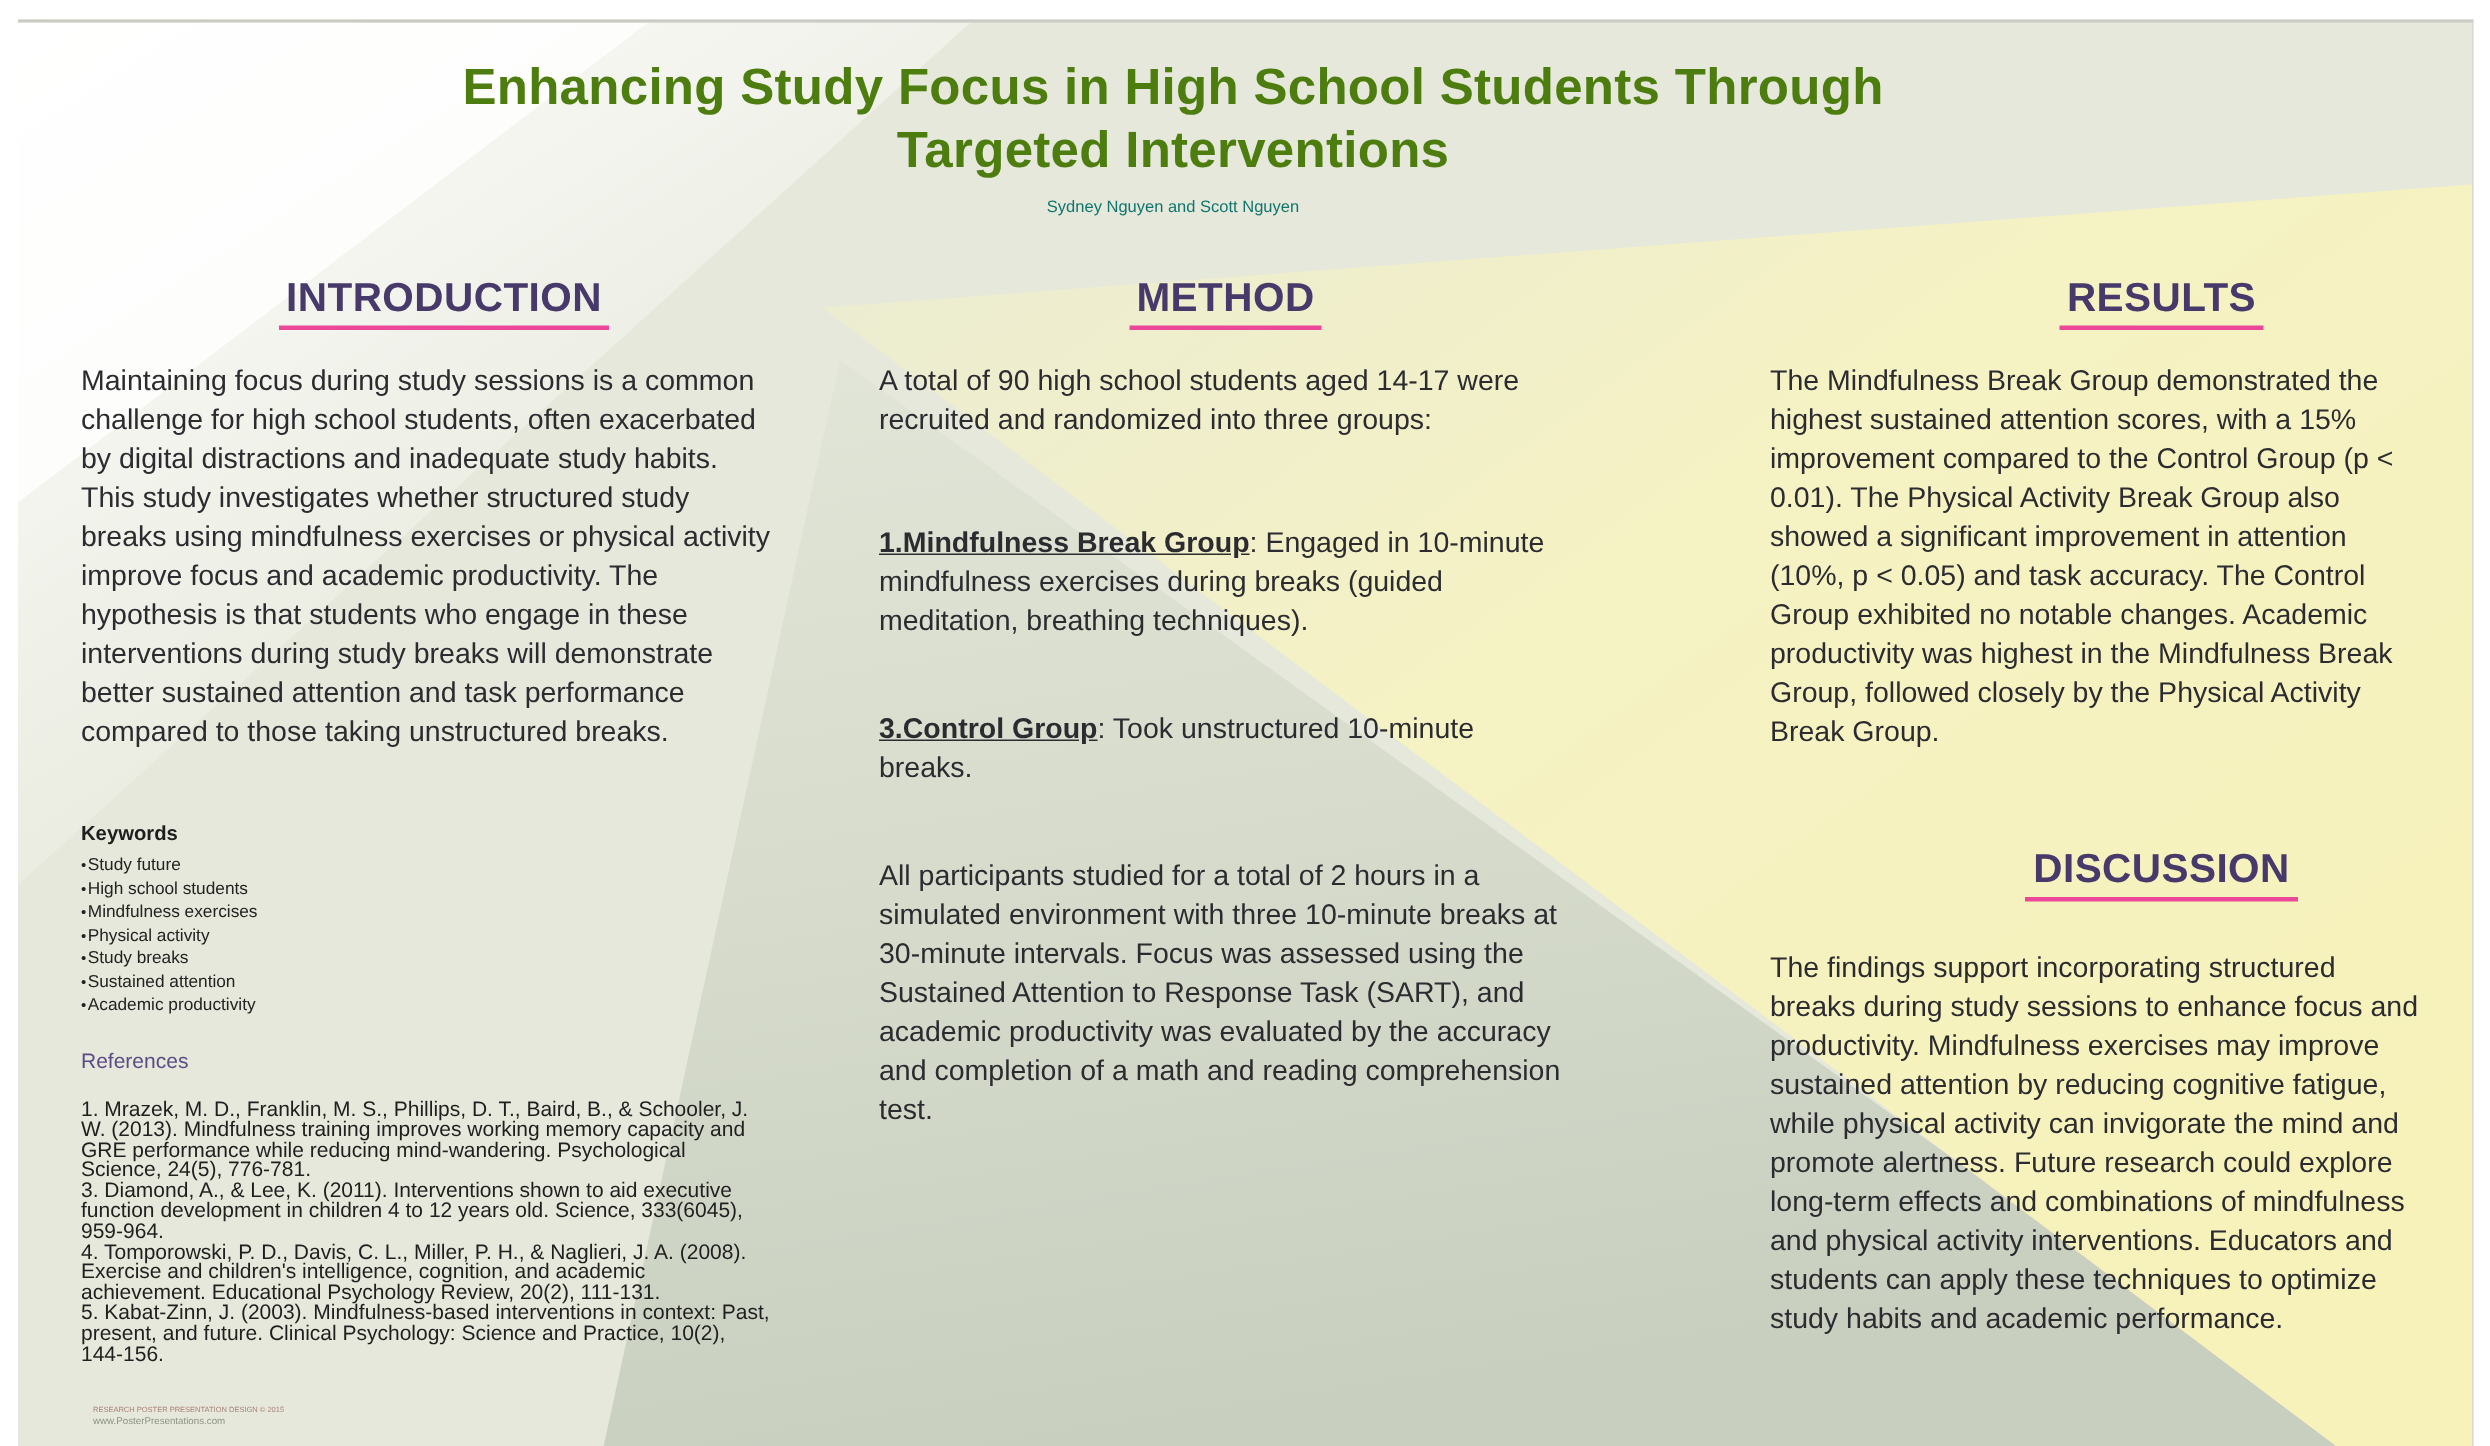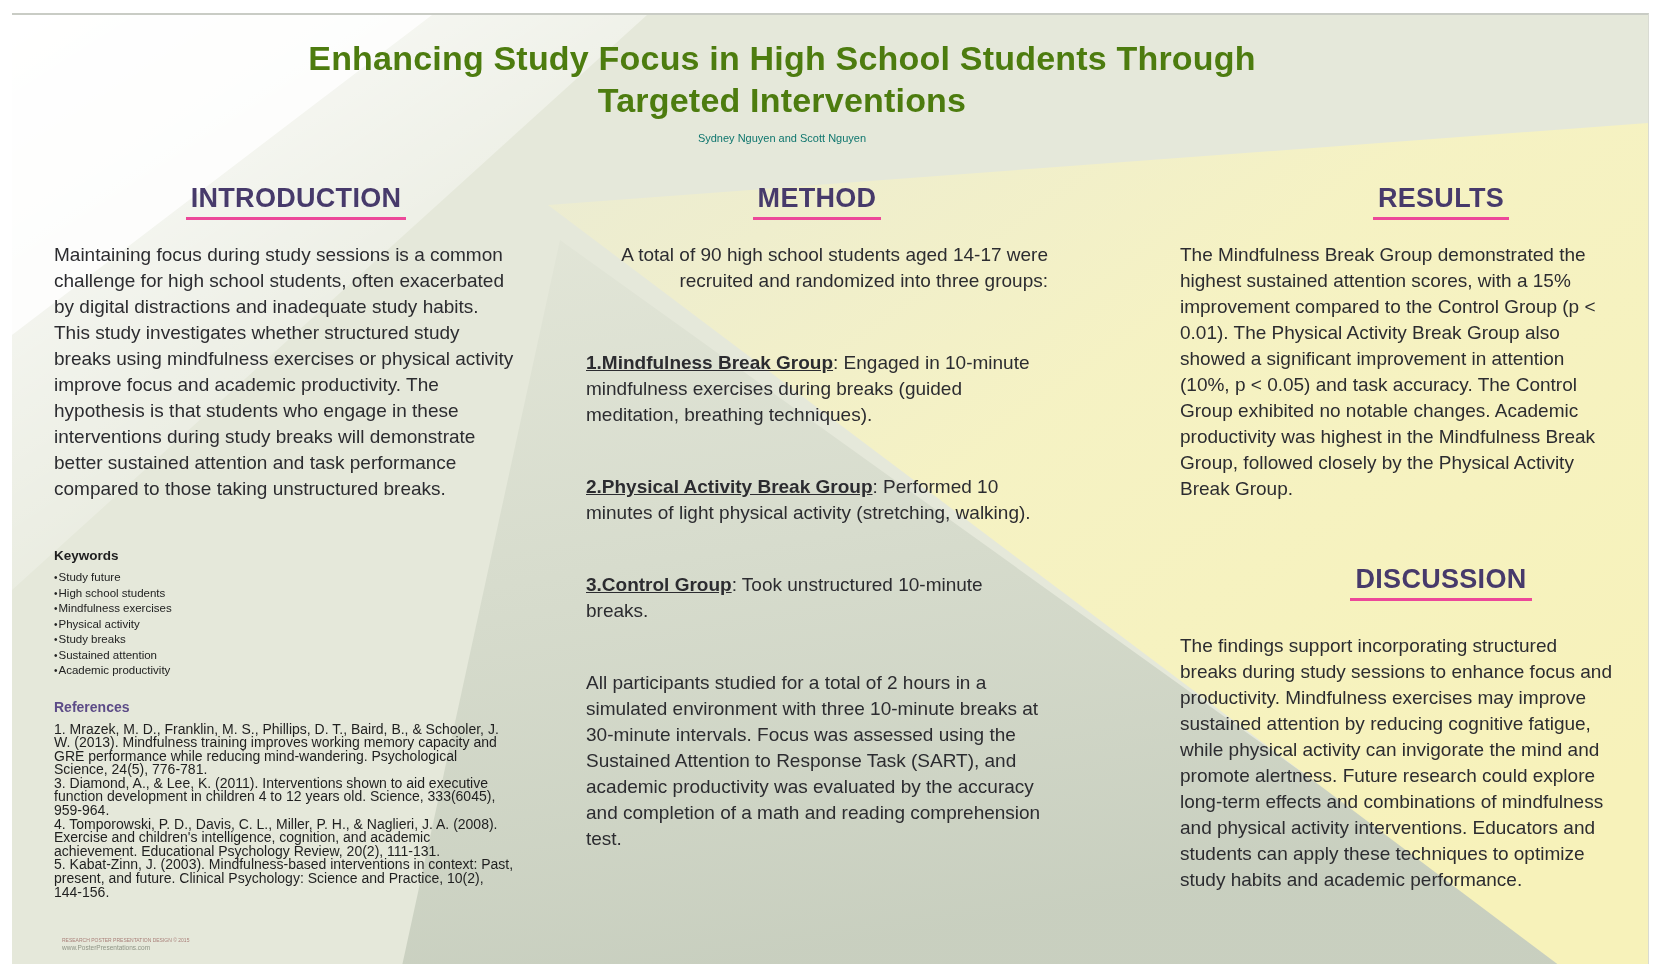"A total of 90 high" .method-intro { text-align: right -> none }
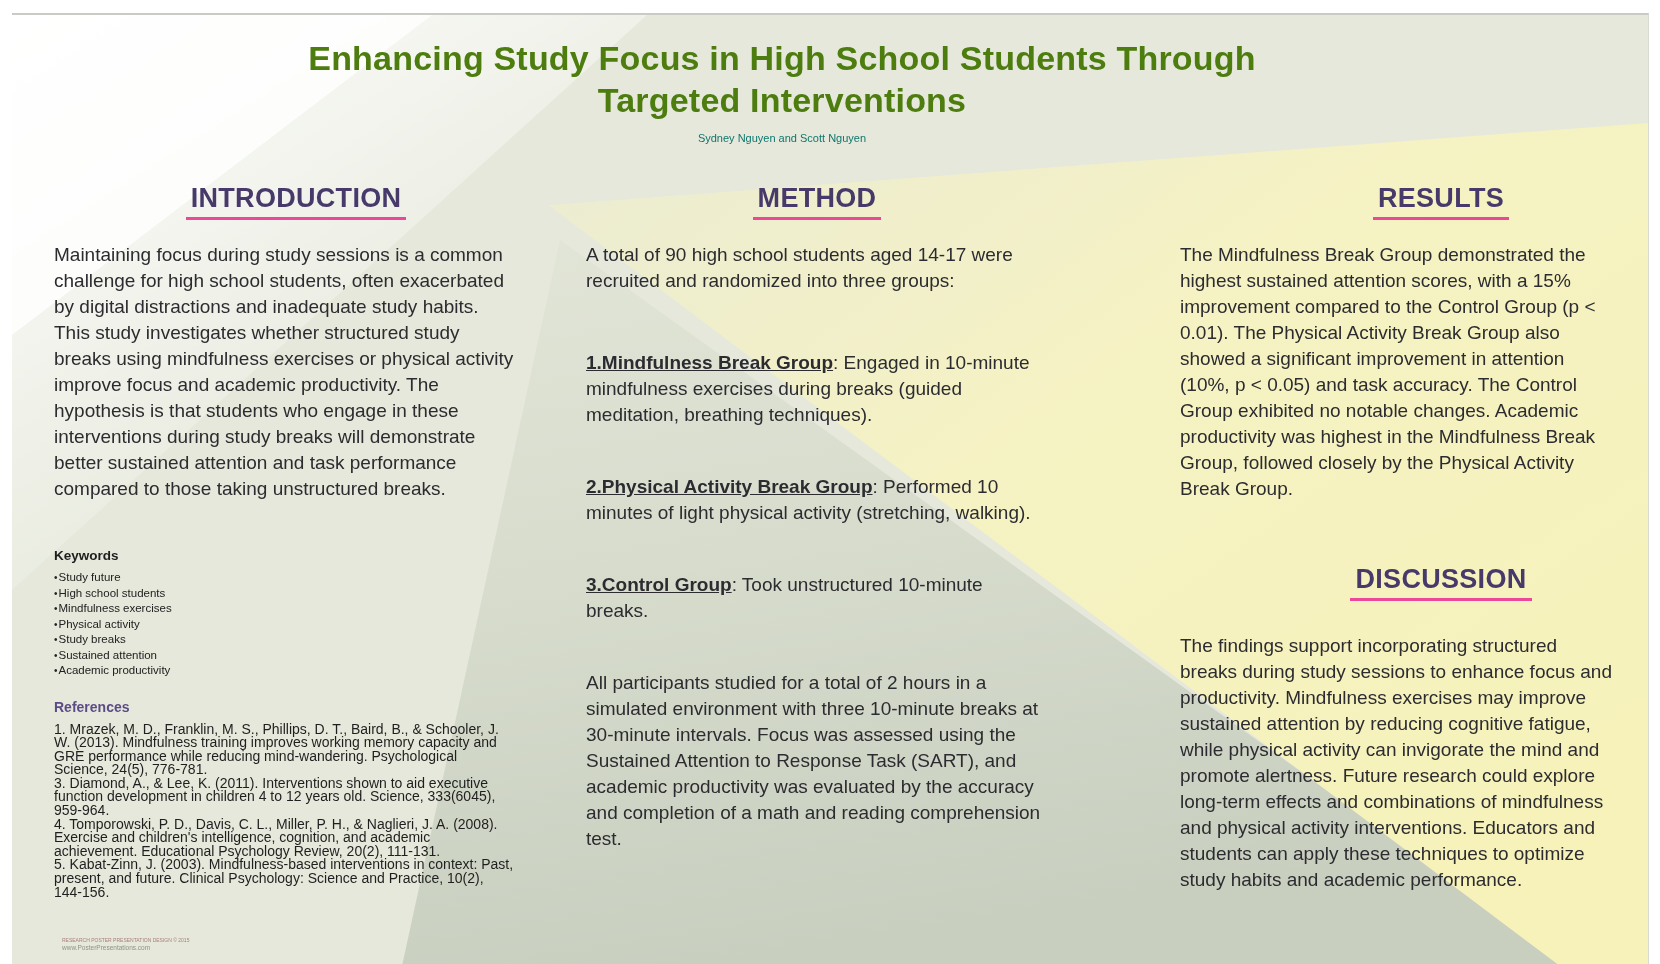"2.Physical Activity Break Group:" div.body-text { html: <div><span>2.Physical Activity Break Group</span><span>: Performed 10 minutes of light physical activity (stretching, walking).</span></div> -> none }
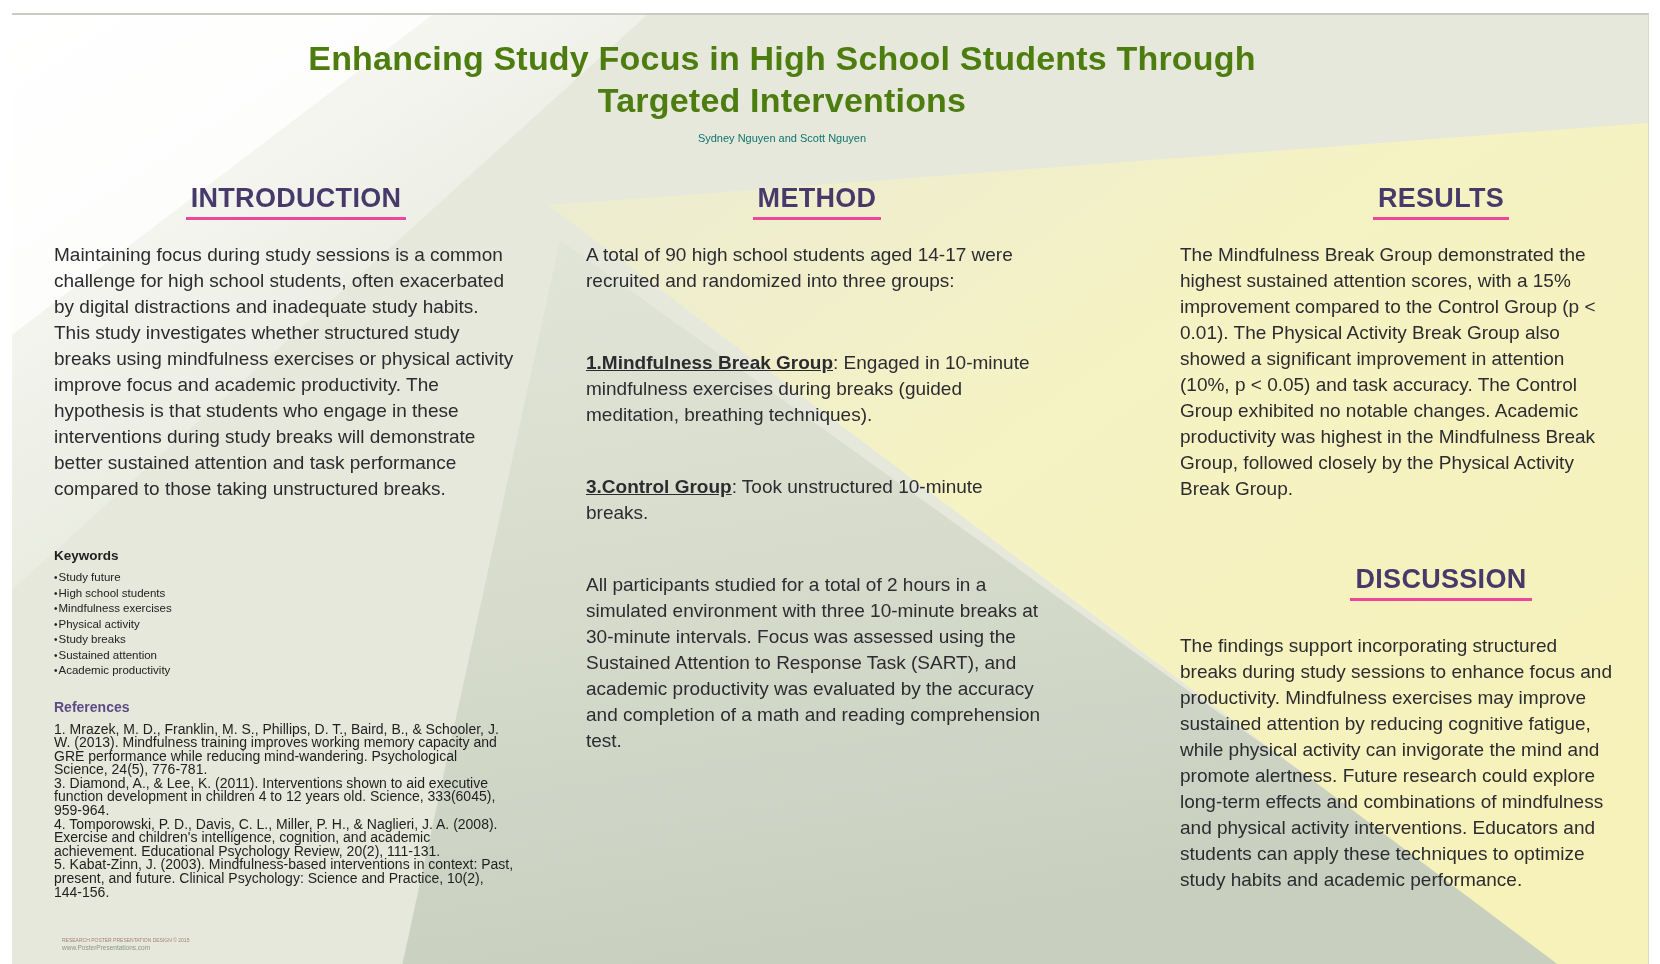"References" .ref-h { font-weight: bold -> normal; margin-bottom: 8px -> 18px }
